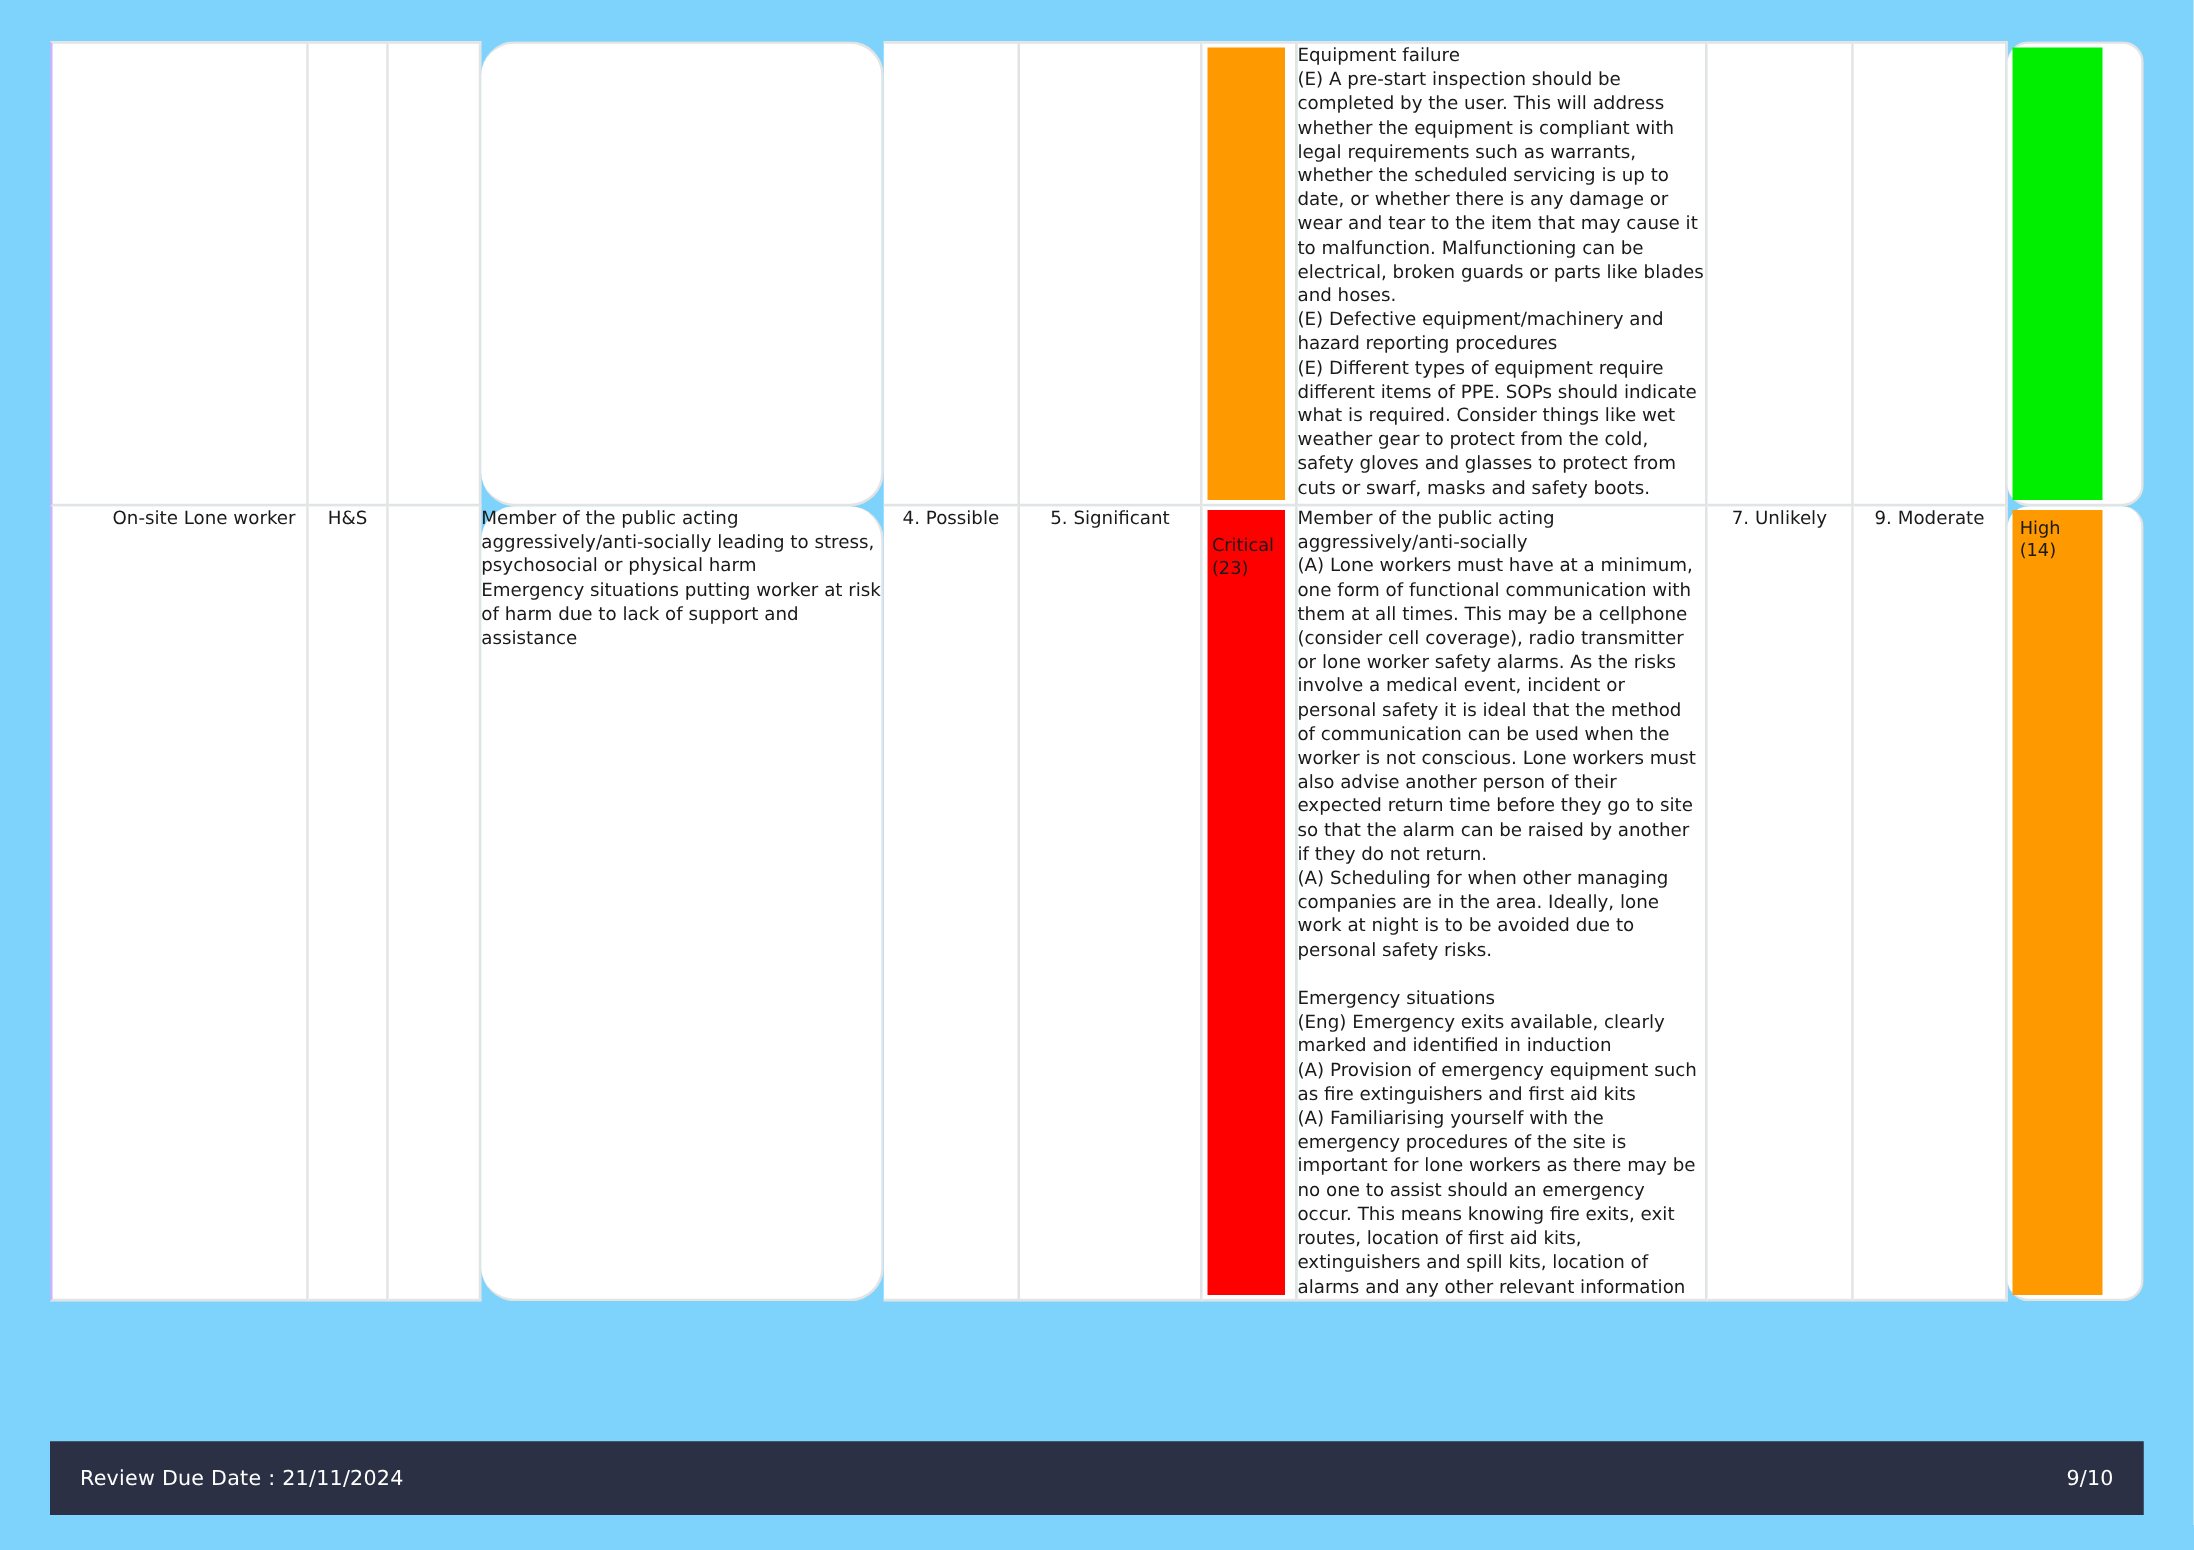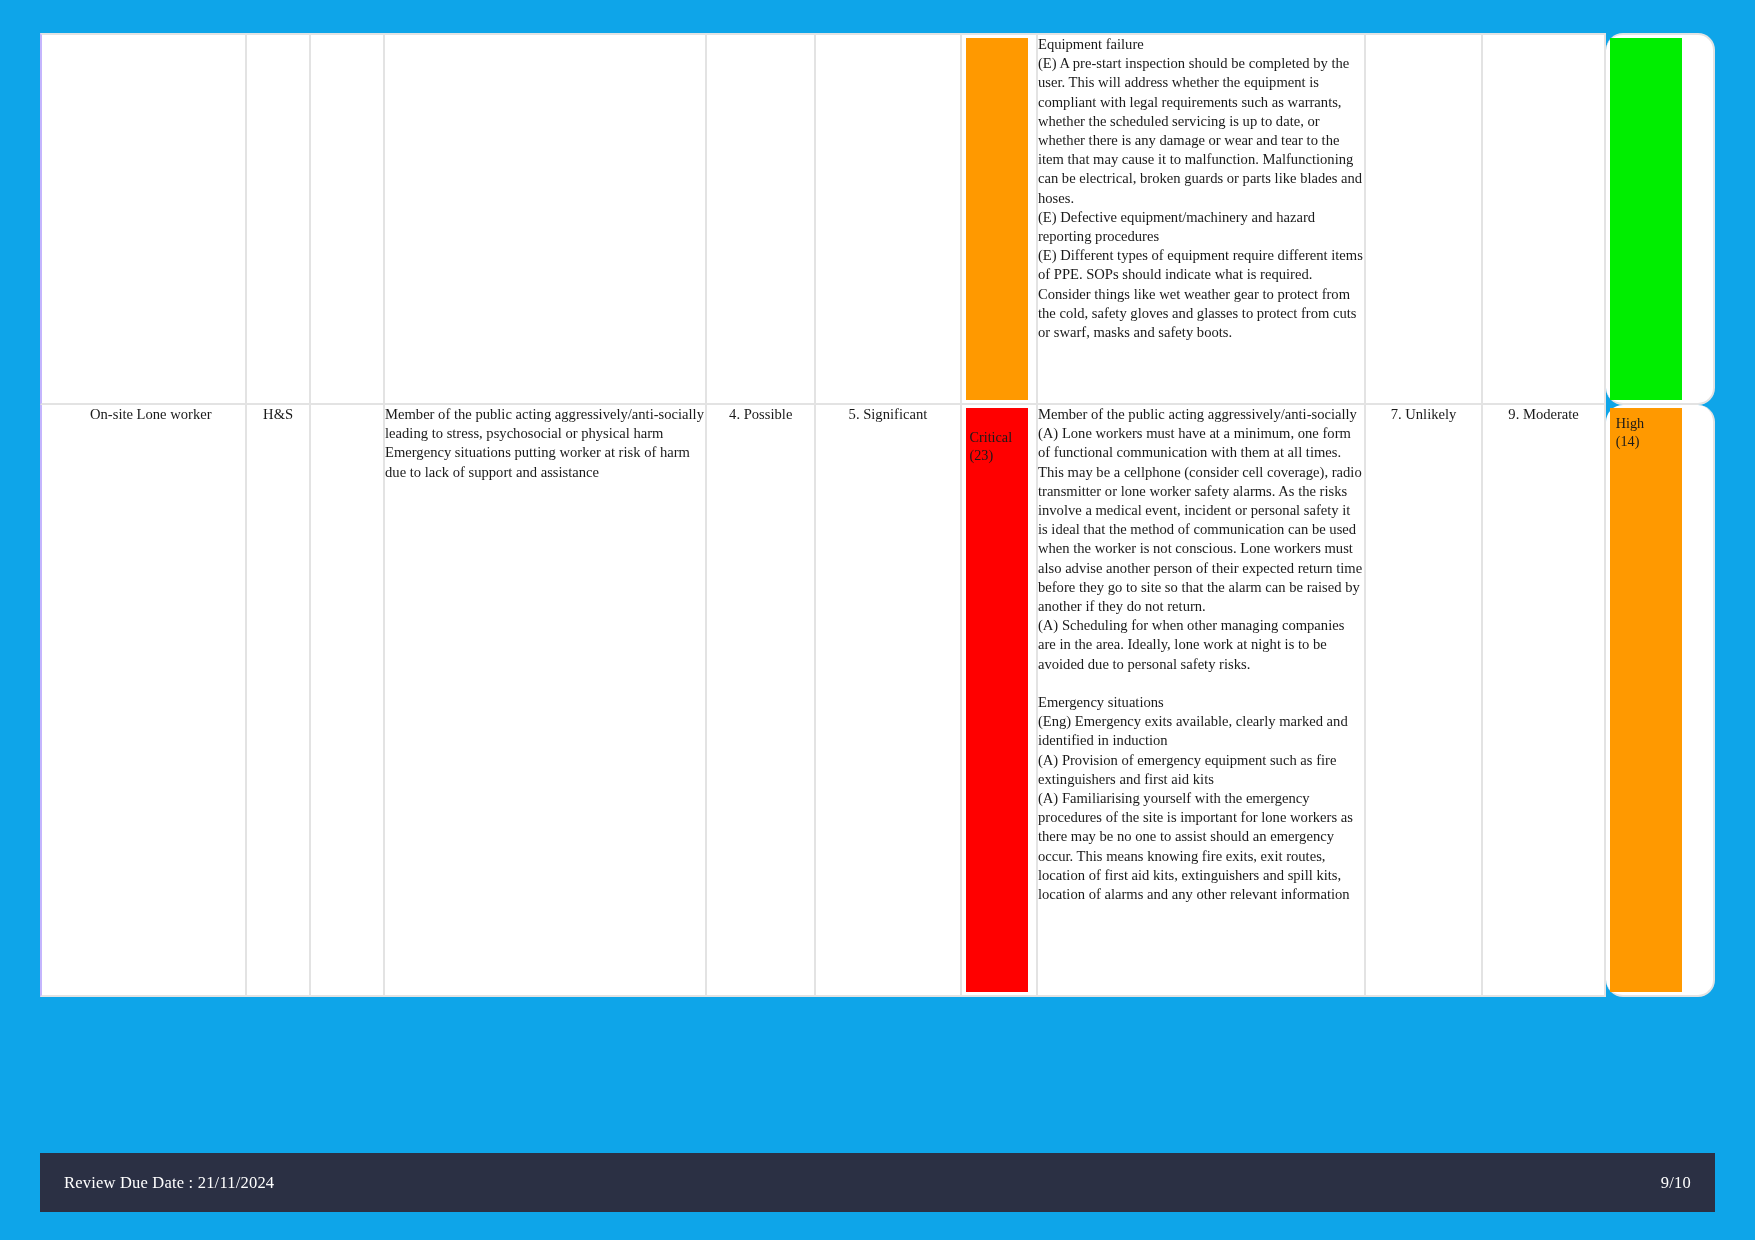"Equipment failure" #page { background: #0ea5e9 -> #7dd3fc; font-family: Liberation Serif, serif -> none }
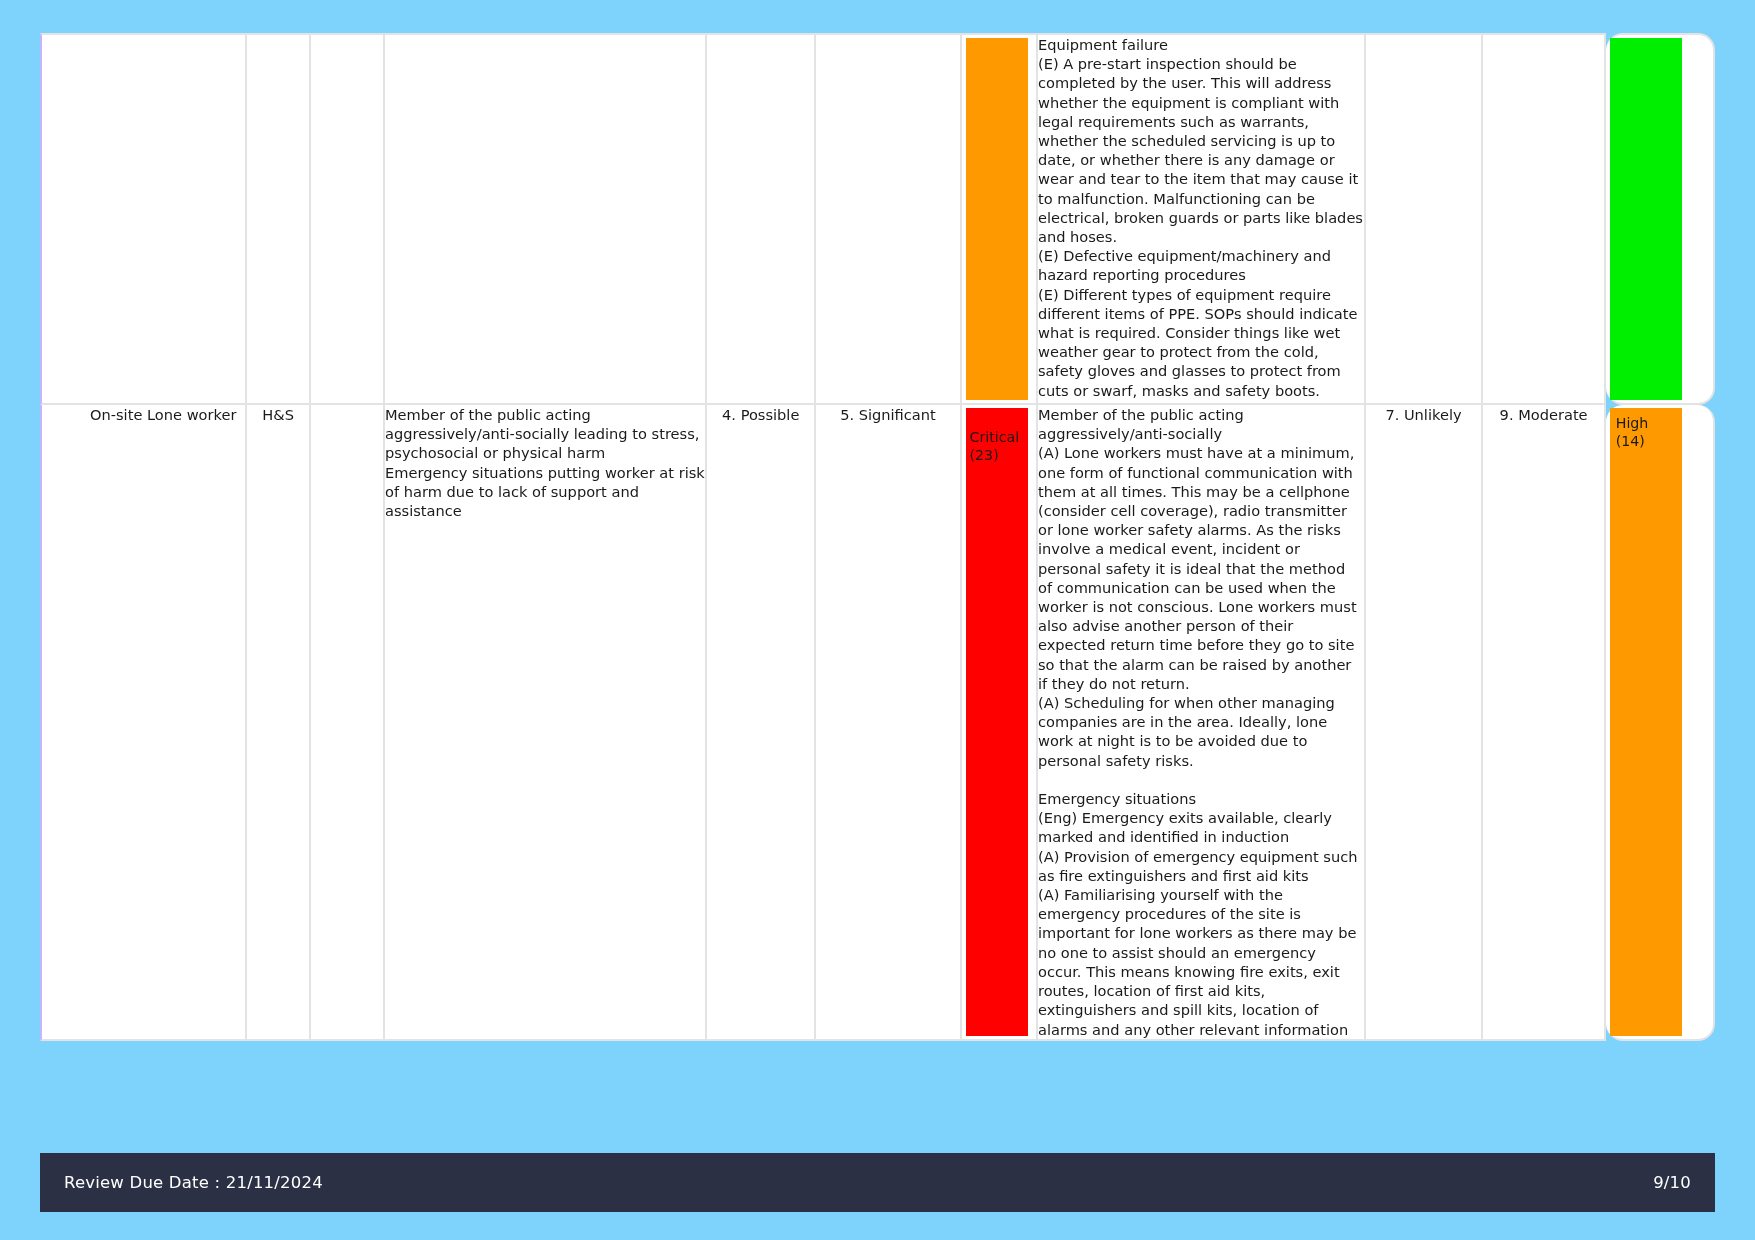"Member of the public acting aggressively/anti-socially leading" .c-hazard { border-radius: none -> 27px }
